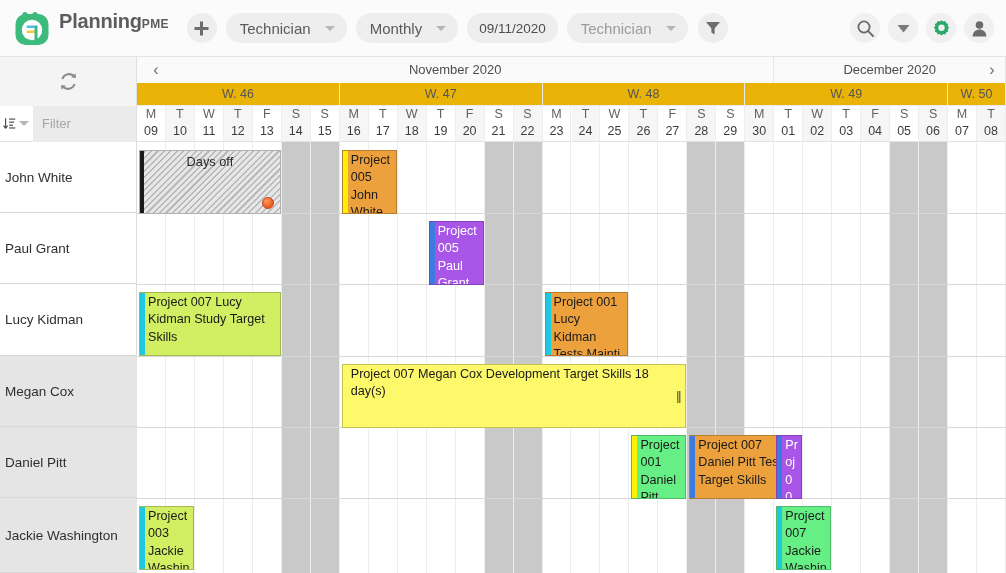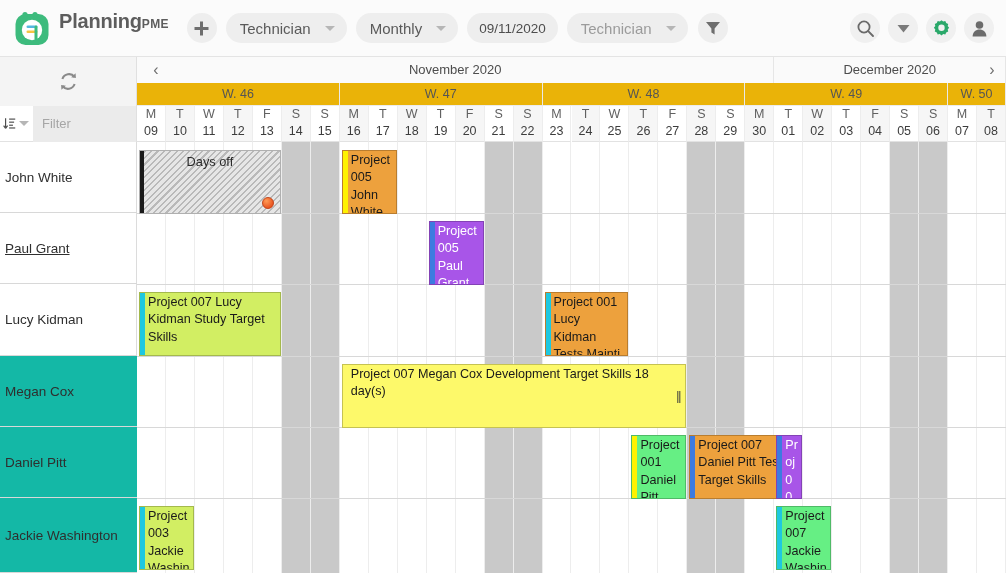"Paul Grant" div.name-cell { text-decoration: underline -> none }
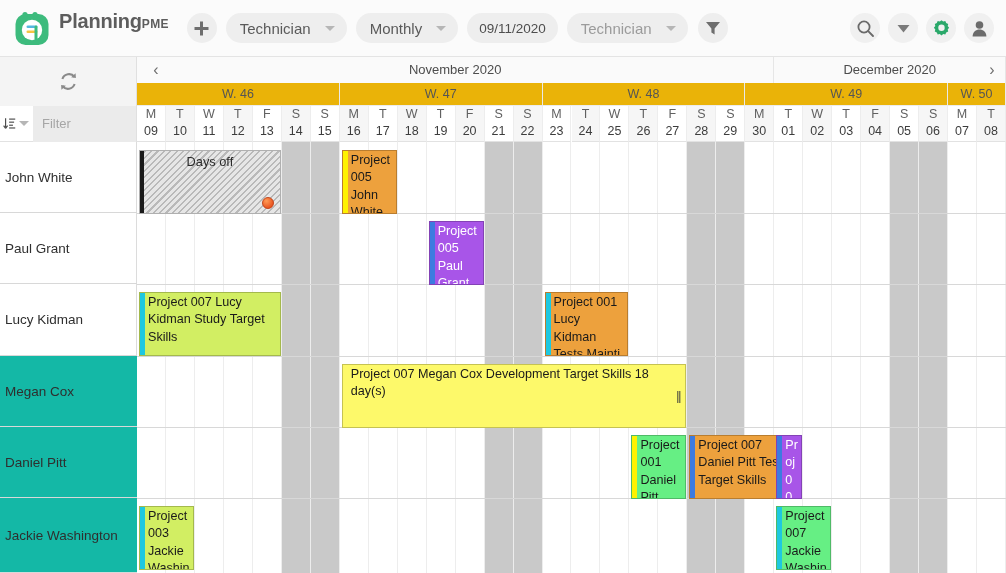"Megan Cox" .name-cell.tint { background: #14b8a6 -> #e5e5e5 }
